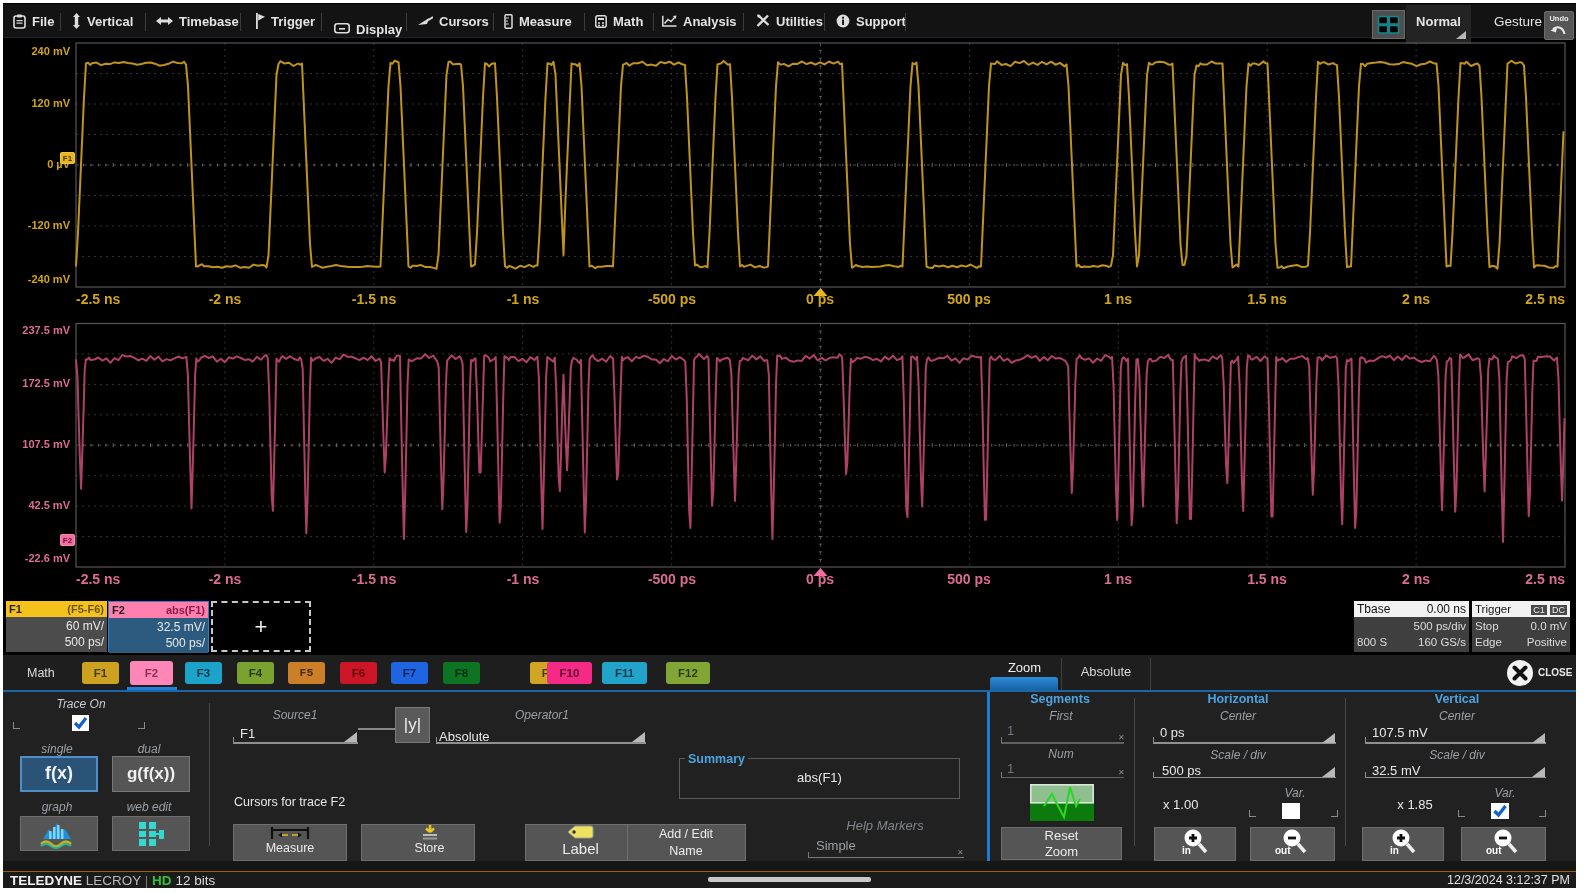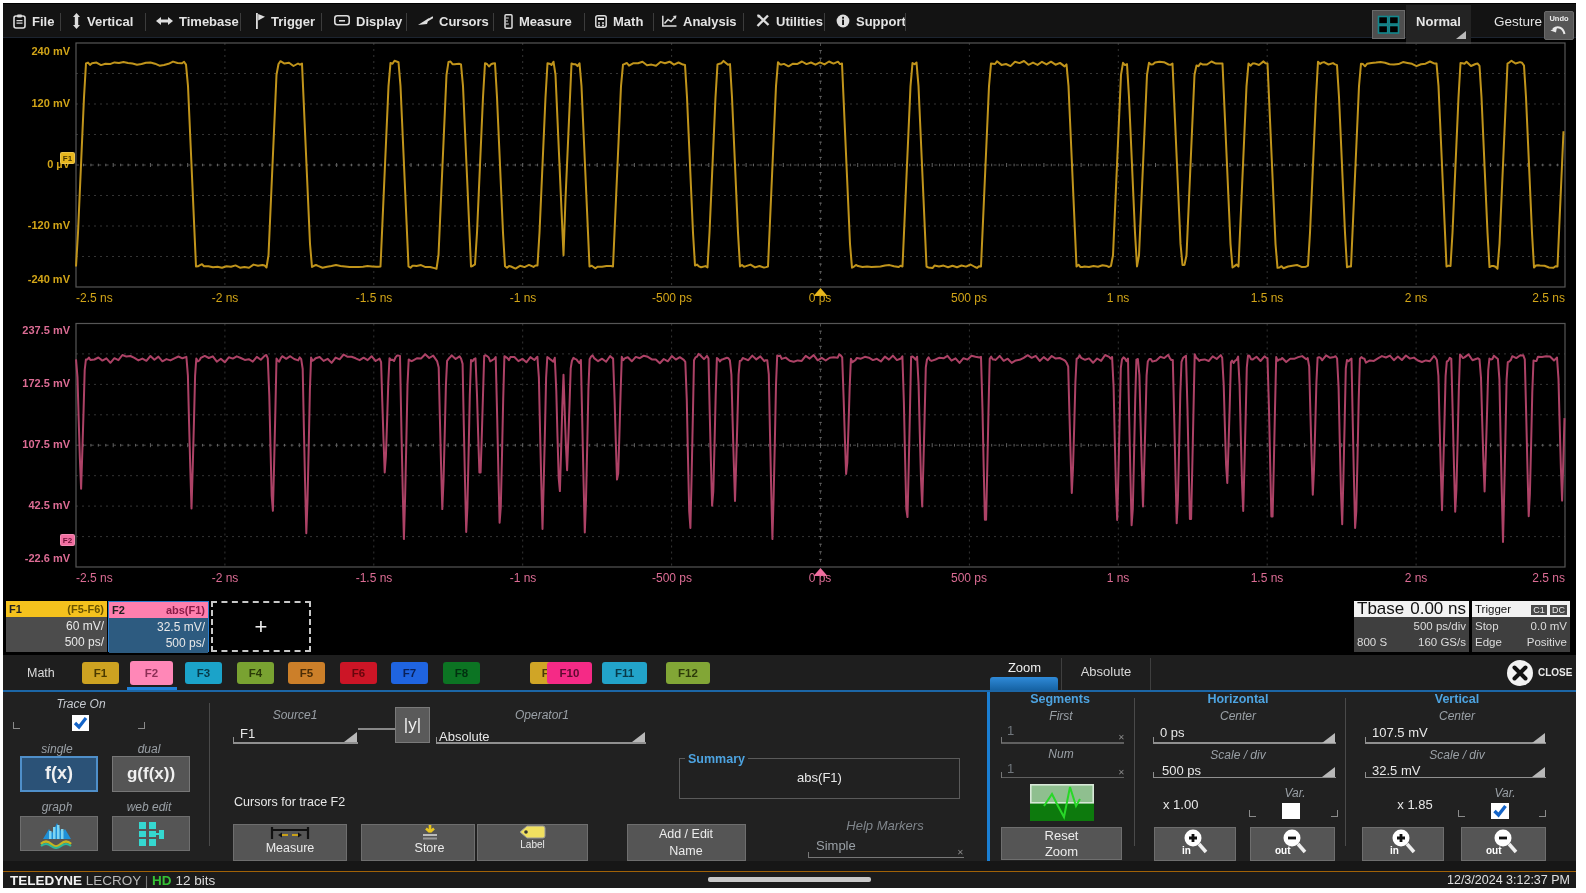"Display" div.mitem { margin-top: none -> 8px }
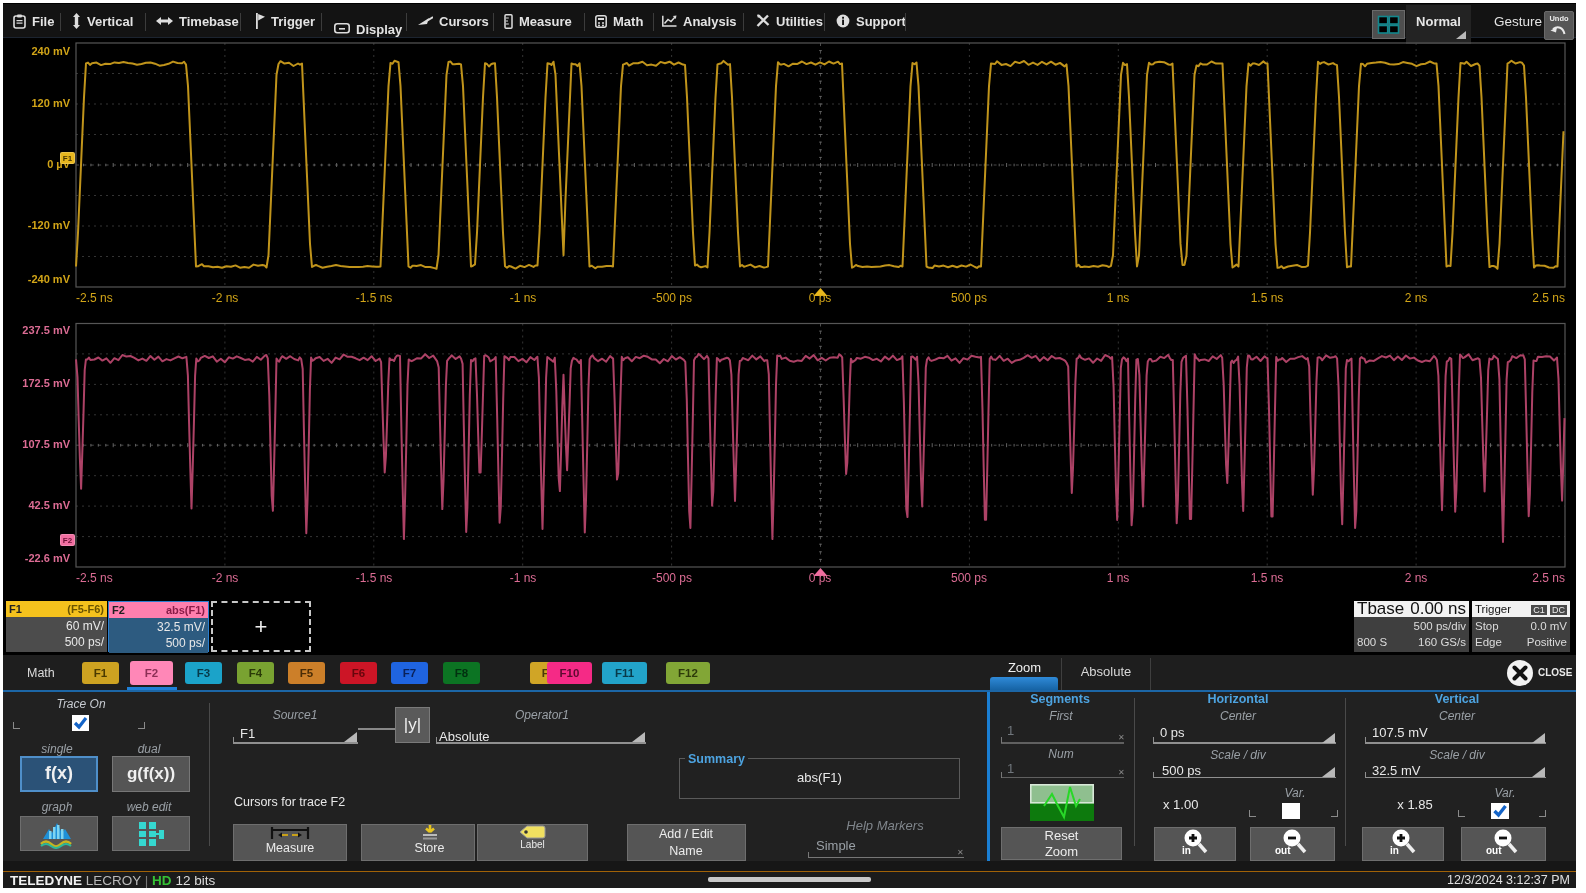"-2.5 ns" .xlab { font-size: 12px -> 14px; font-weight: normal -> bold }
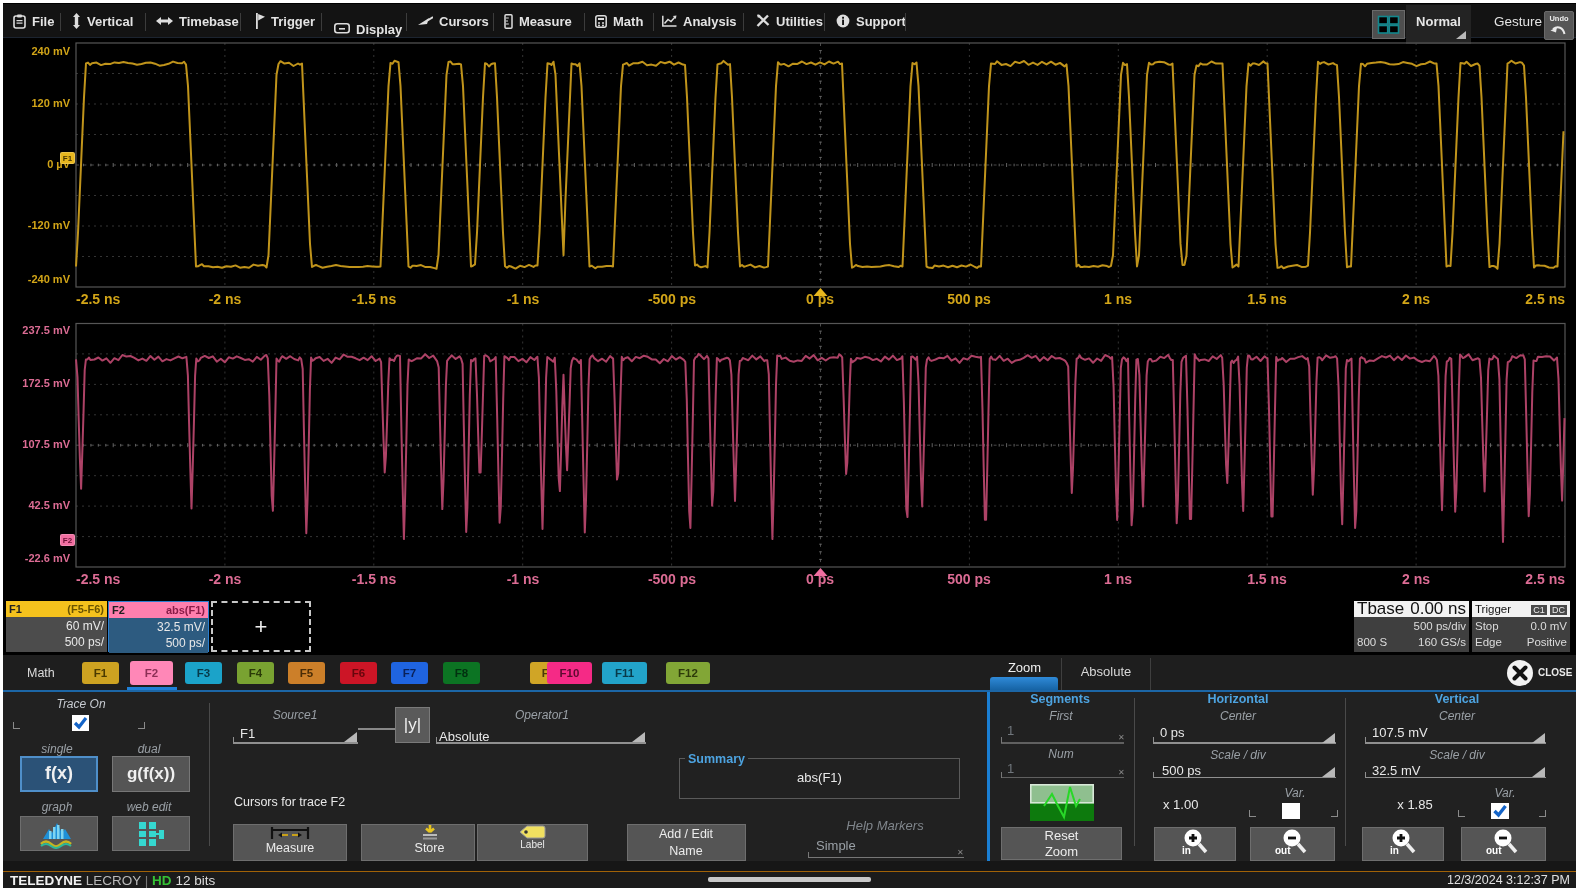"Tbase" div.dhead { font-size: 17px -> 12px }
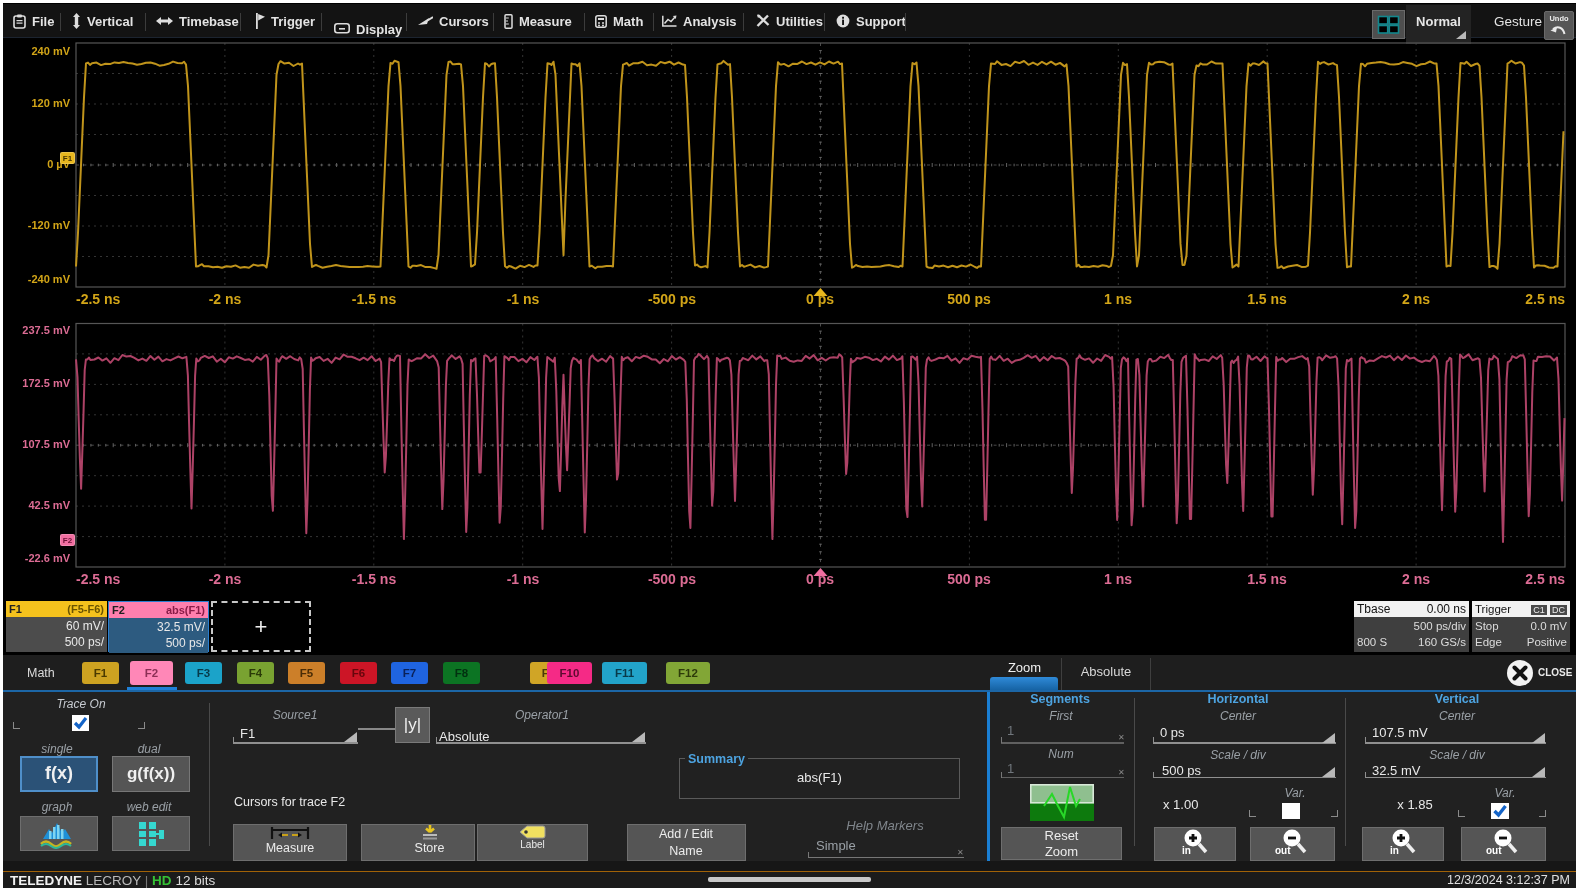"F5" div.ftab { font-family: none -> Liberation Mono, monospace }
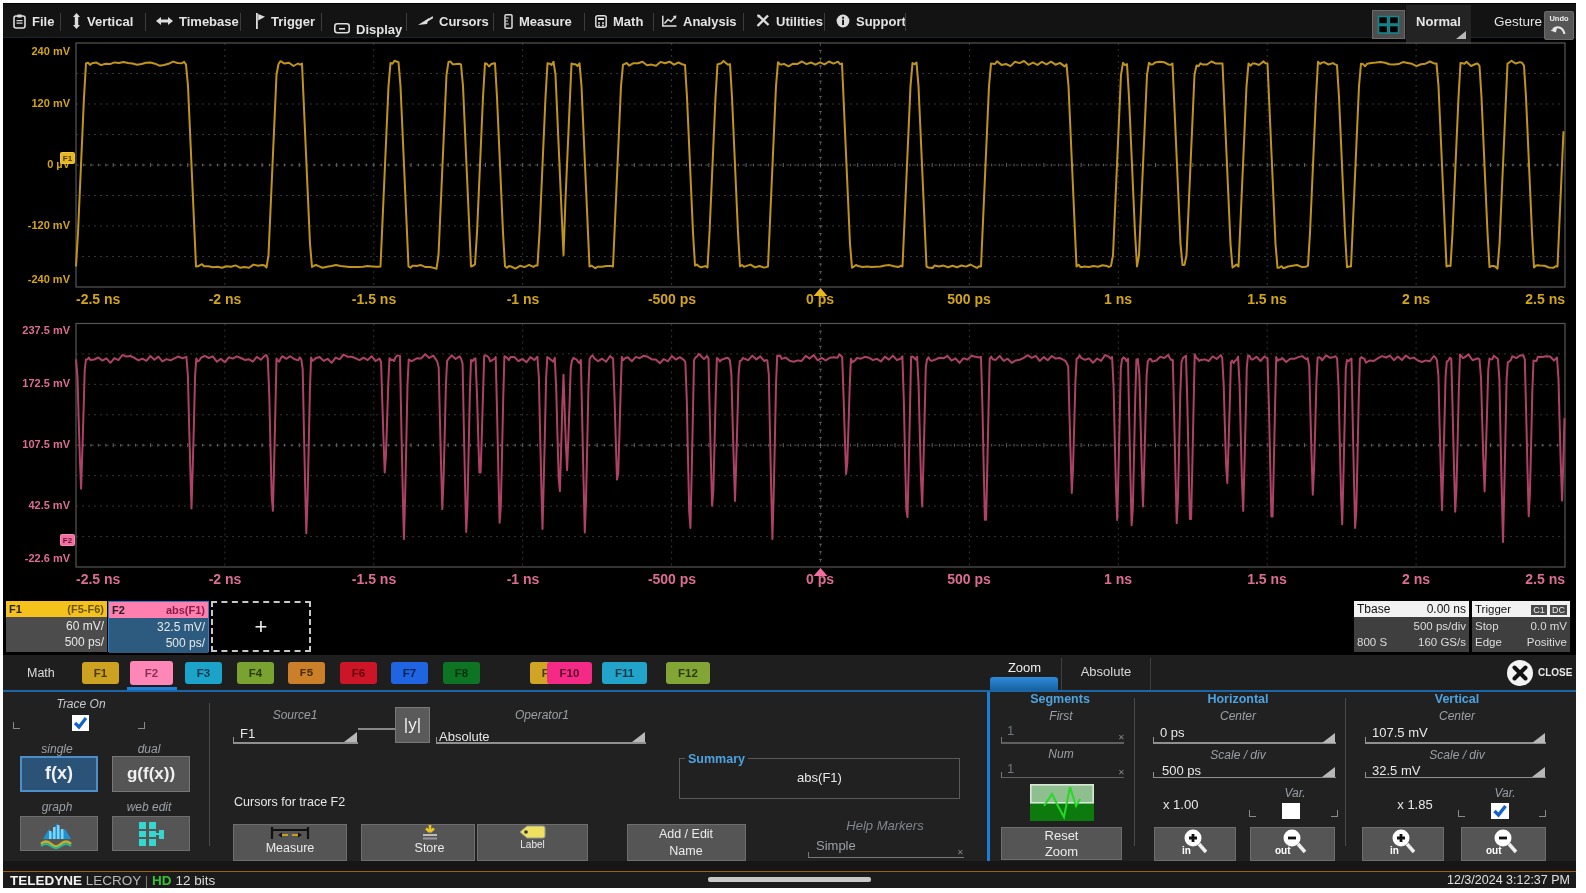"Label" div.gbtn { font-size: 10px -> 15px; left: 474px -> 522px }
